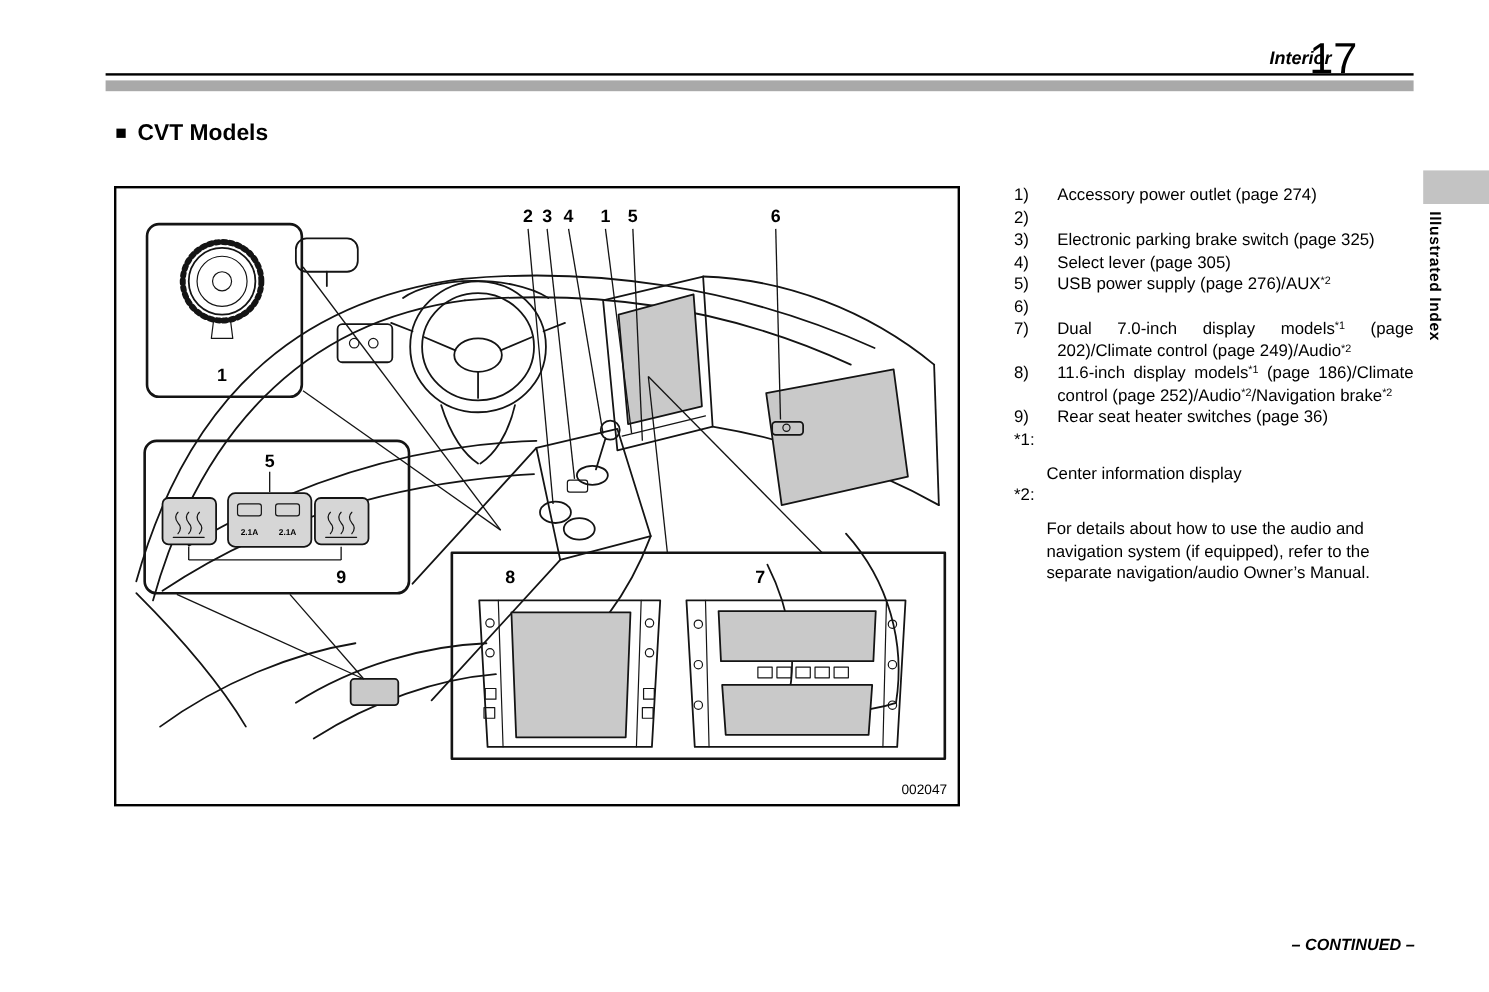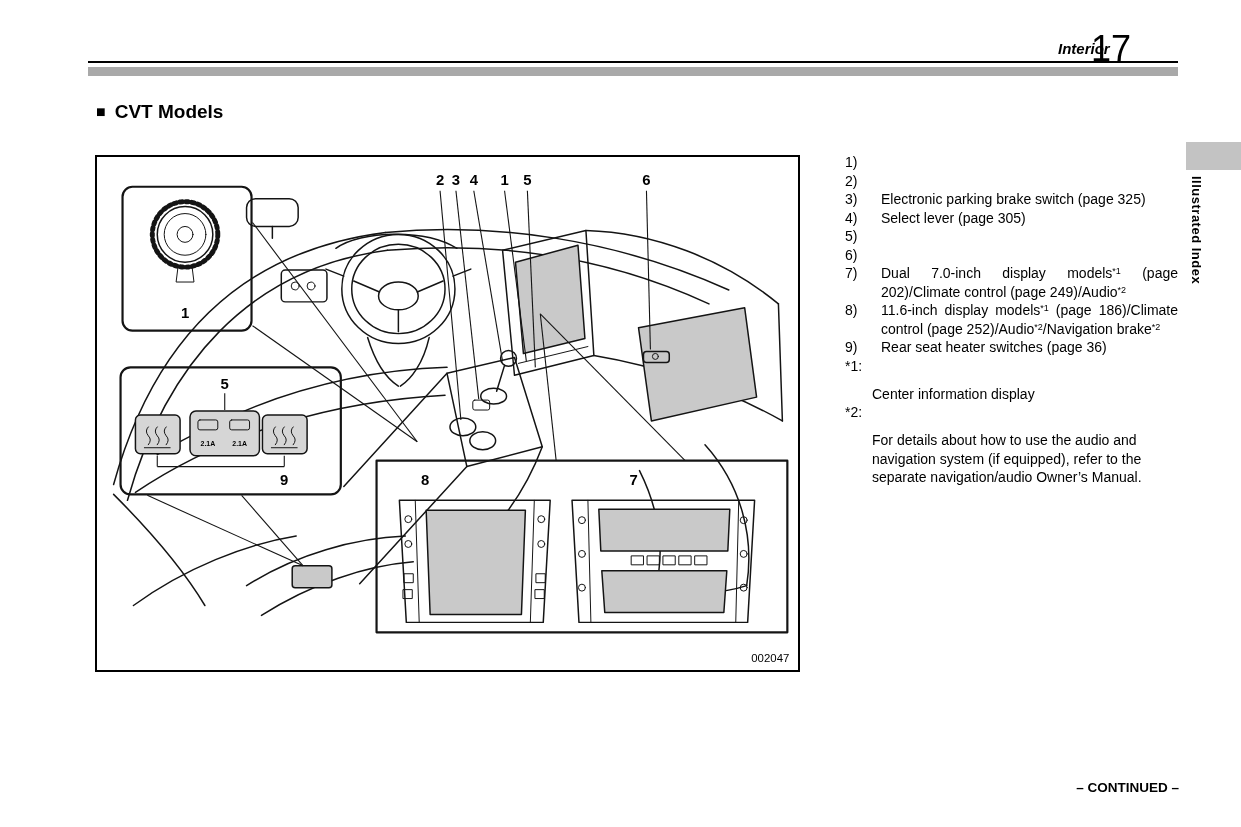"Accessory power outlet (page 274)" span.legend-text { html: none -> <span><span>Accessory power outlet (page 274)</span></span> }
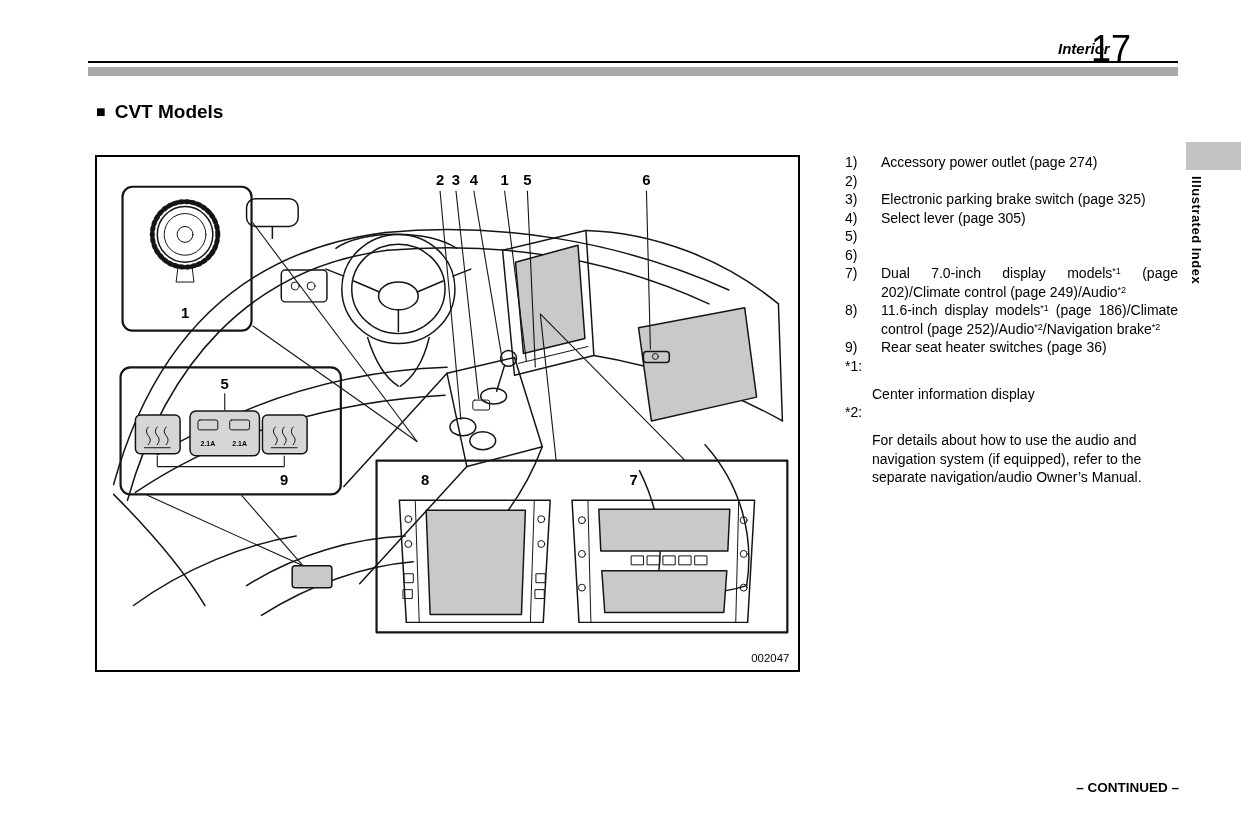"USB power supply (page 276)/AUX*2" span.legend-text { html: none -> <span><span>USB power supply (page 276)/AUX</span><sup>*2</sup></span> }
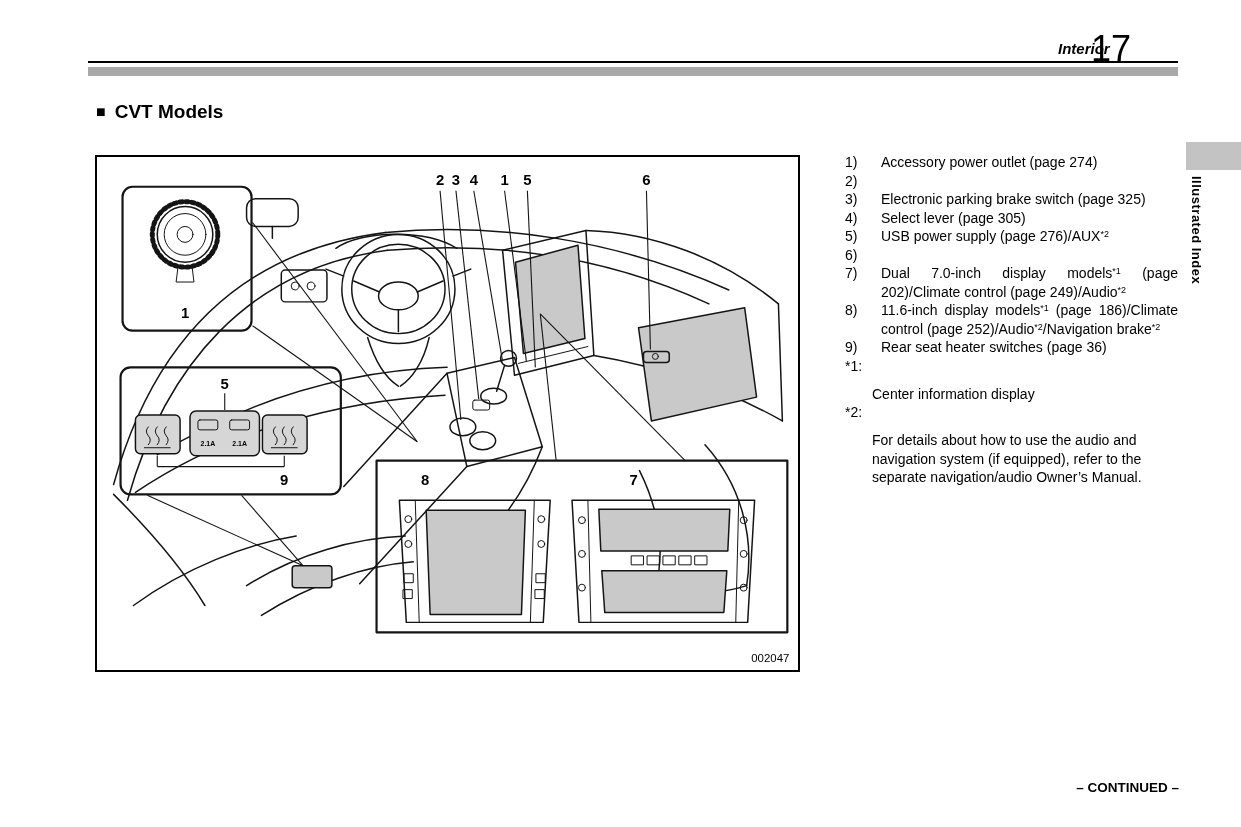"– CONTINUED –" .footer-continued { font-style: none -> italic }
